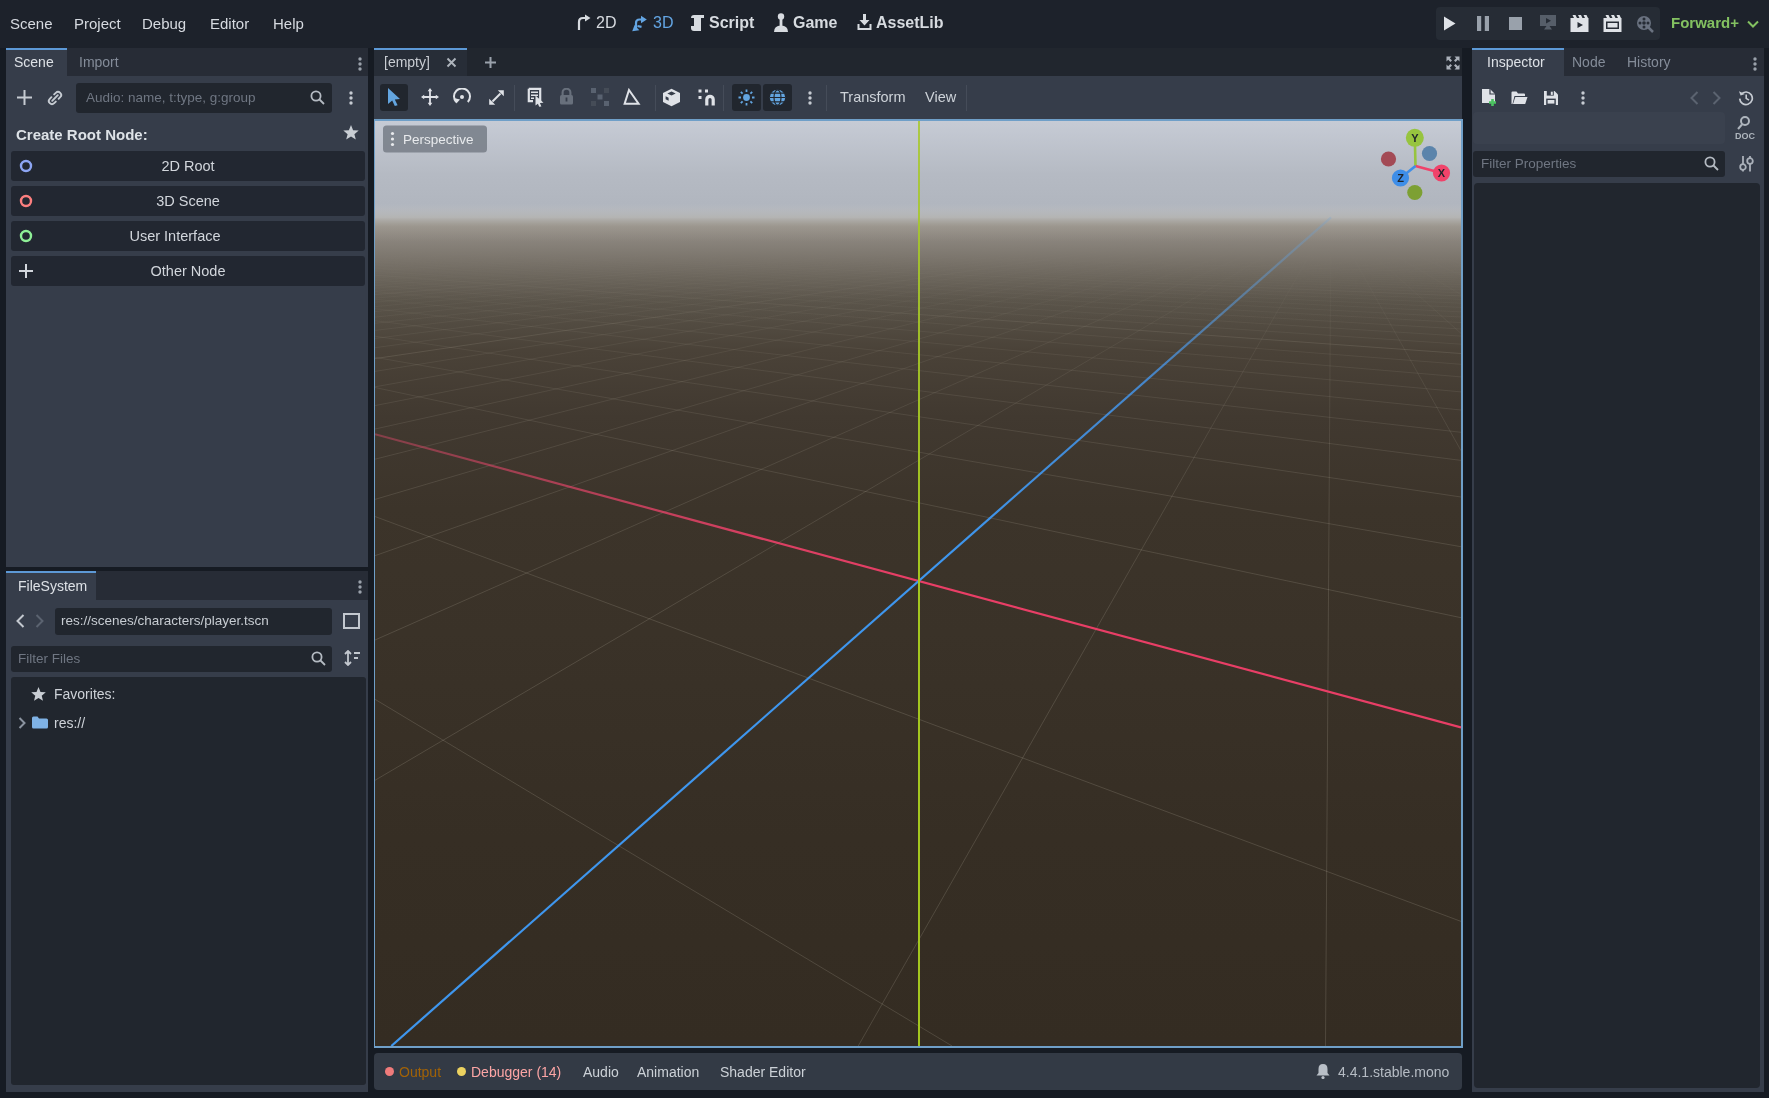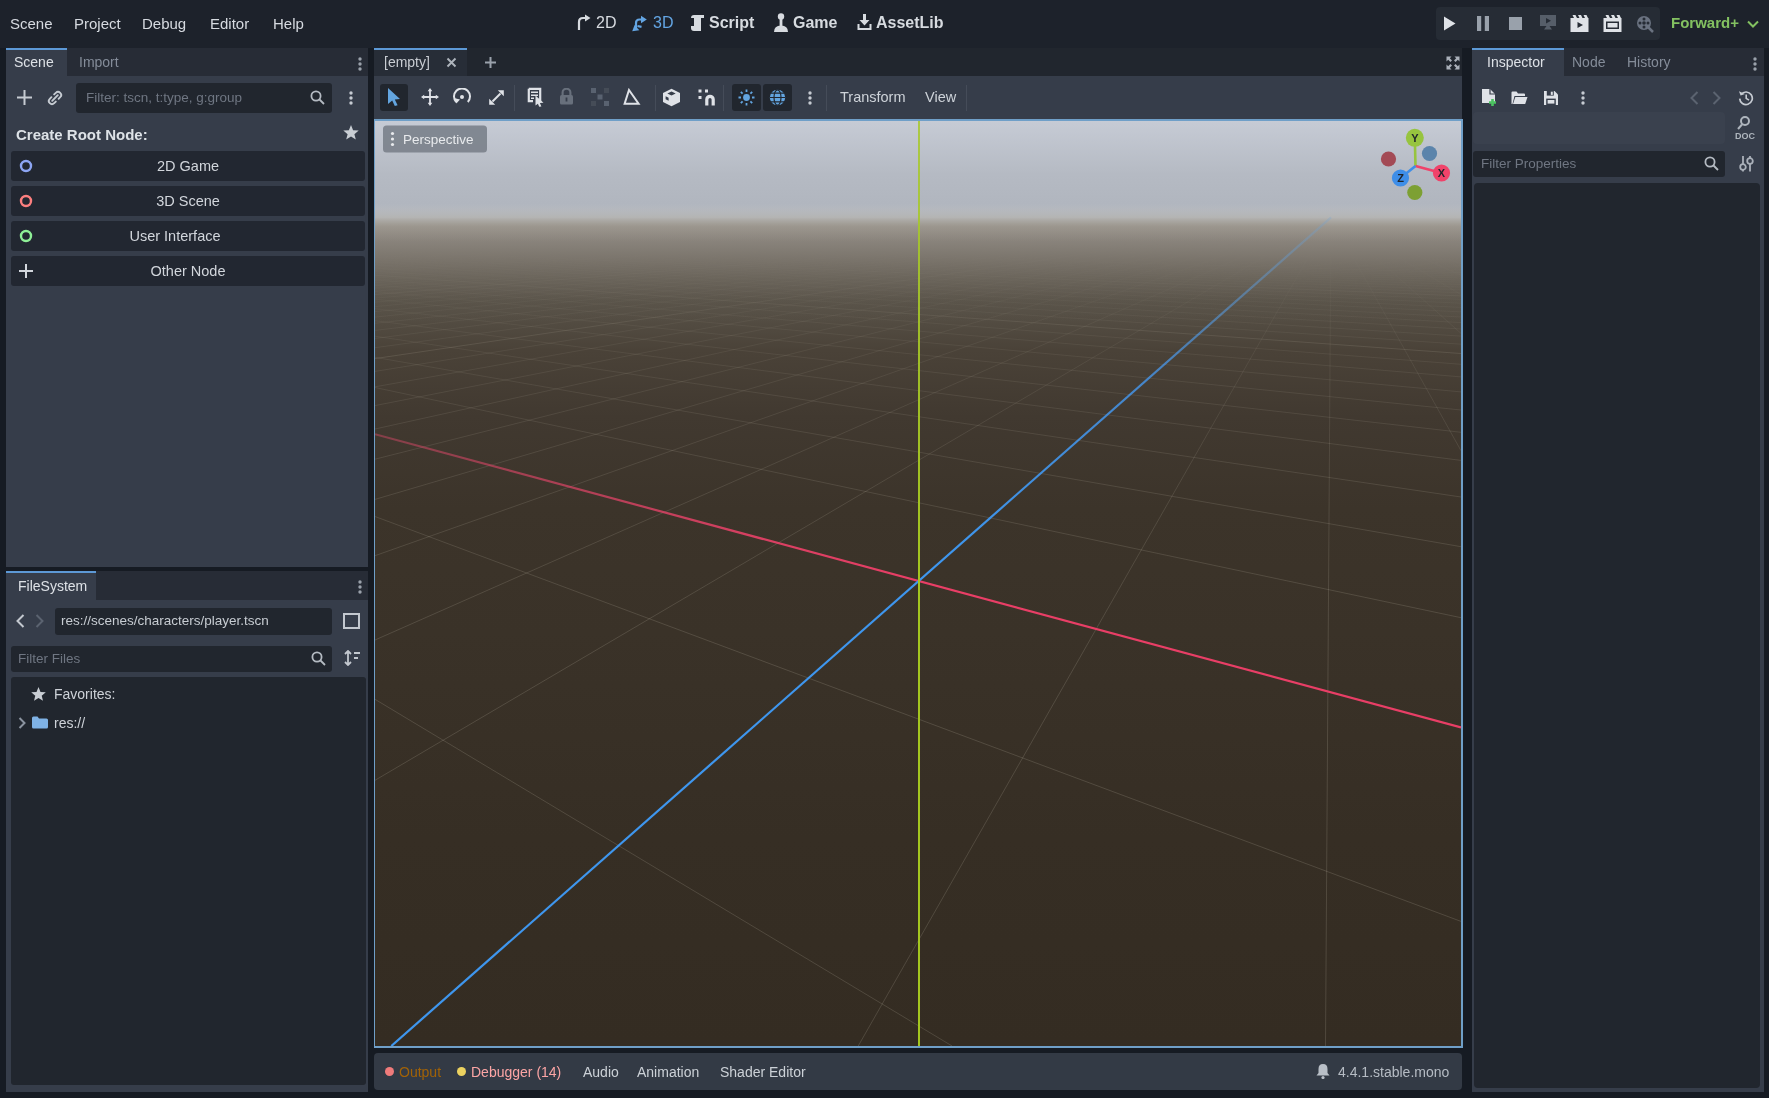"Filter: tscn, t:type, g:group" div.abs { text: Filter: tscn -> Audio: name }
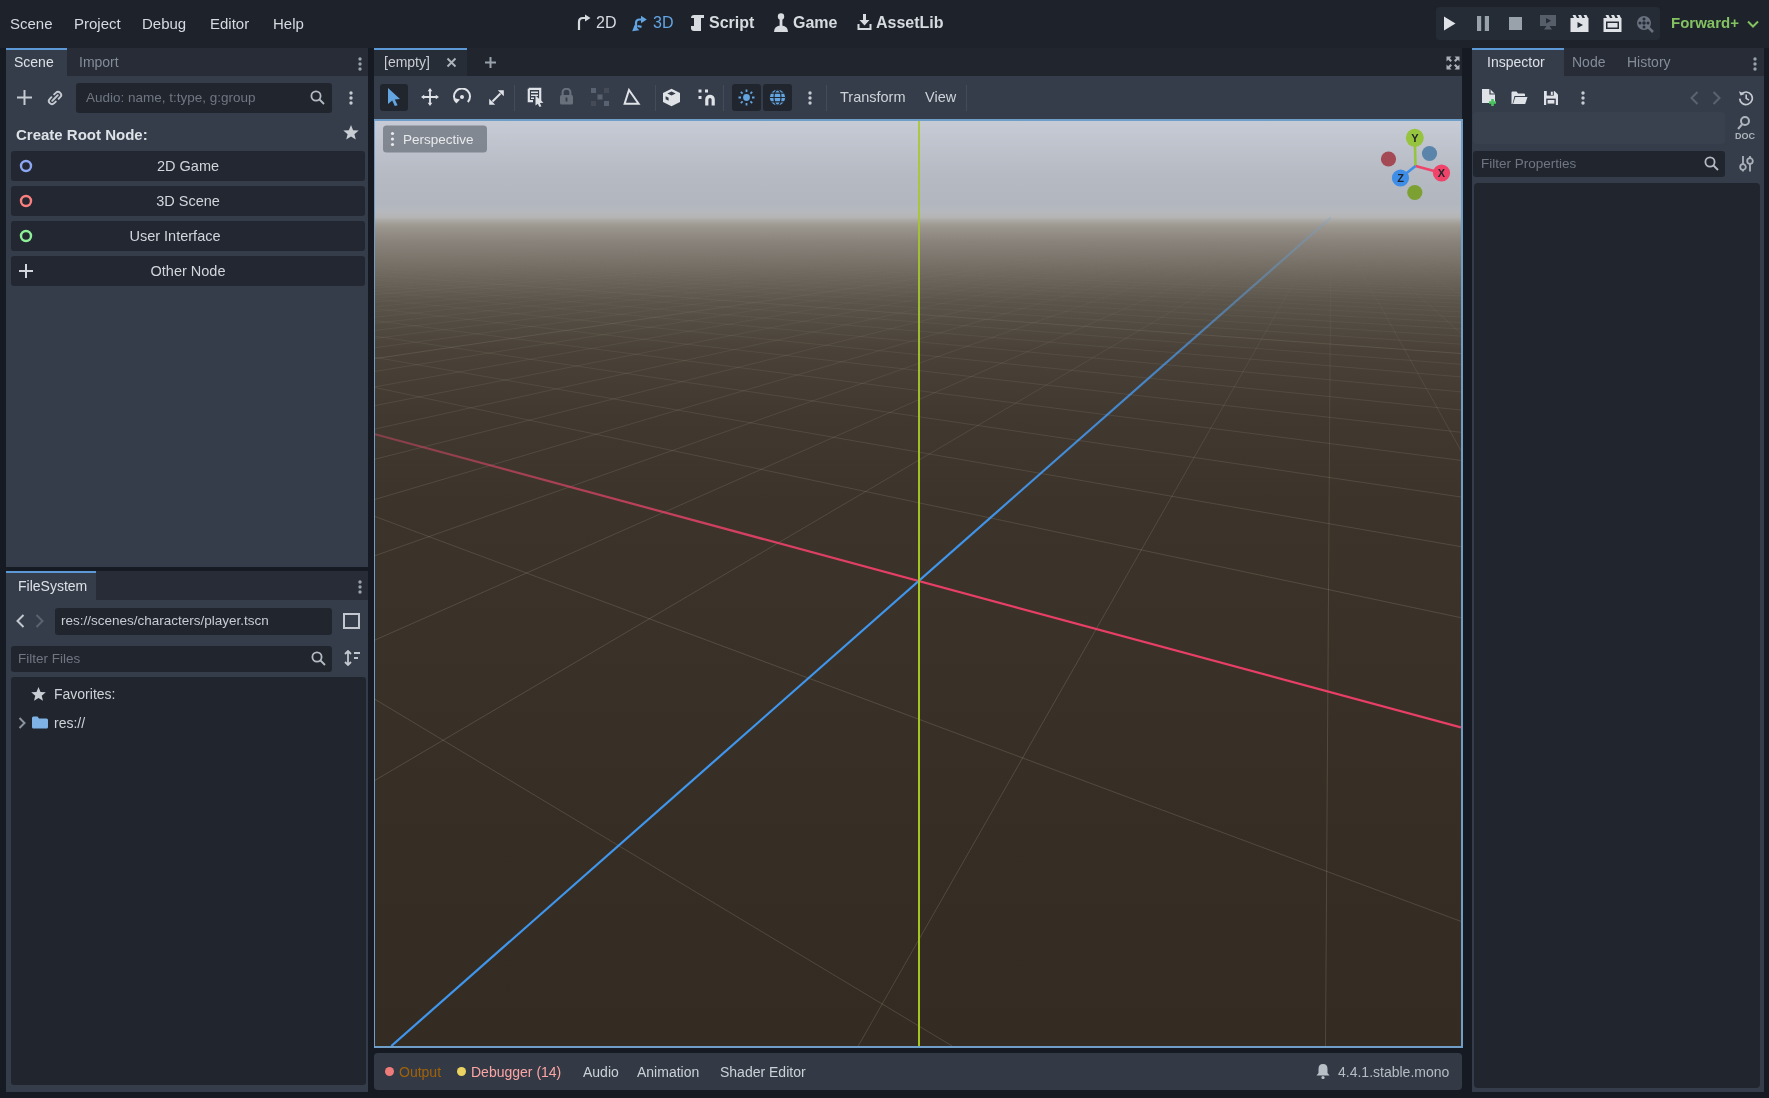"2D Game" div.abs { text: Game -> Root }
